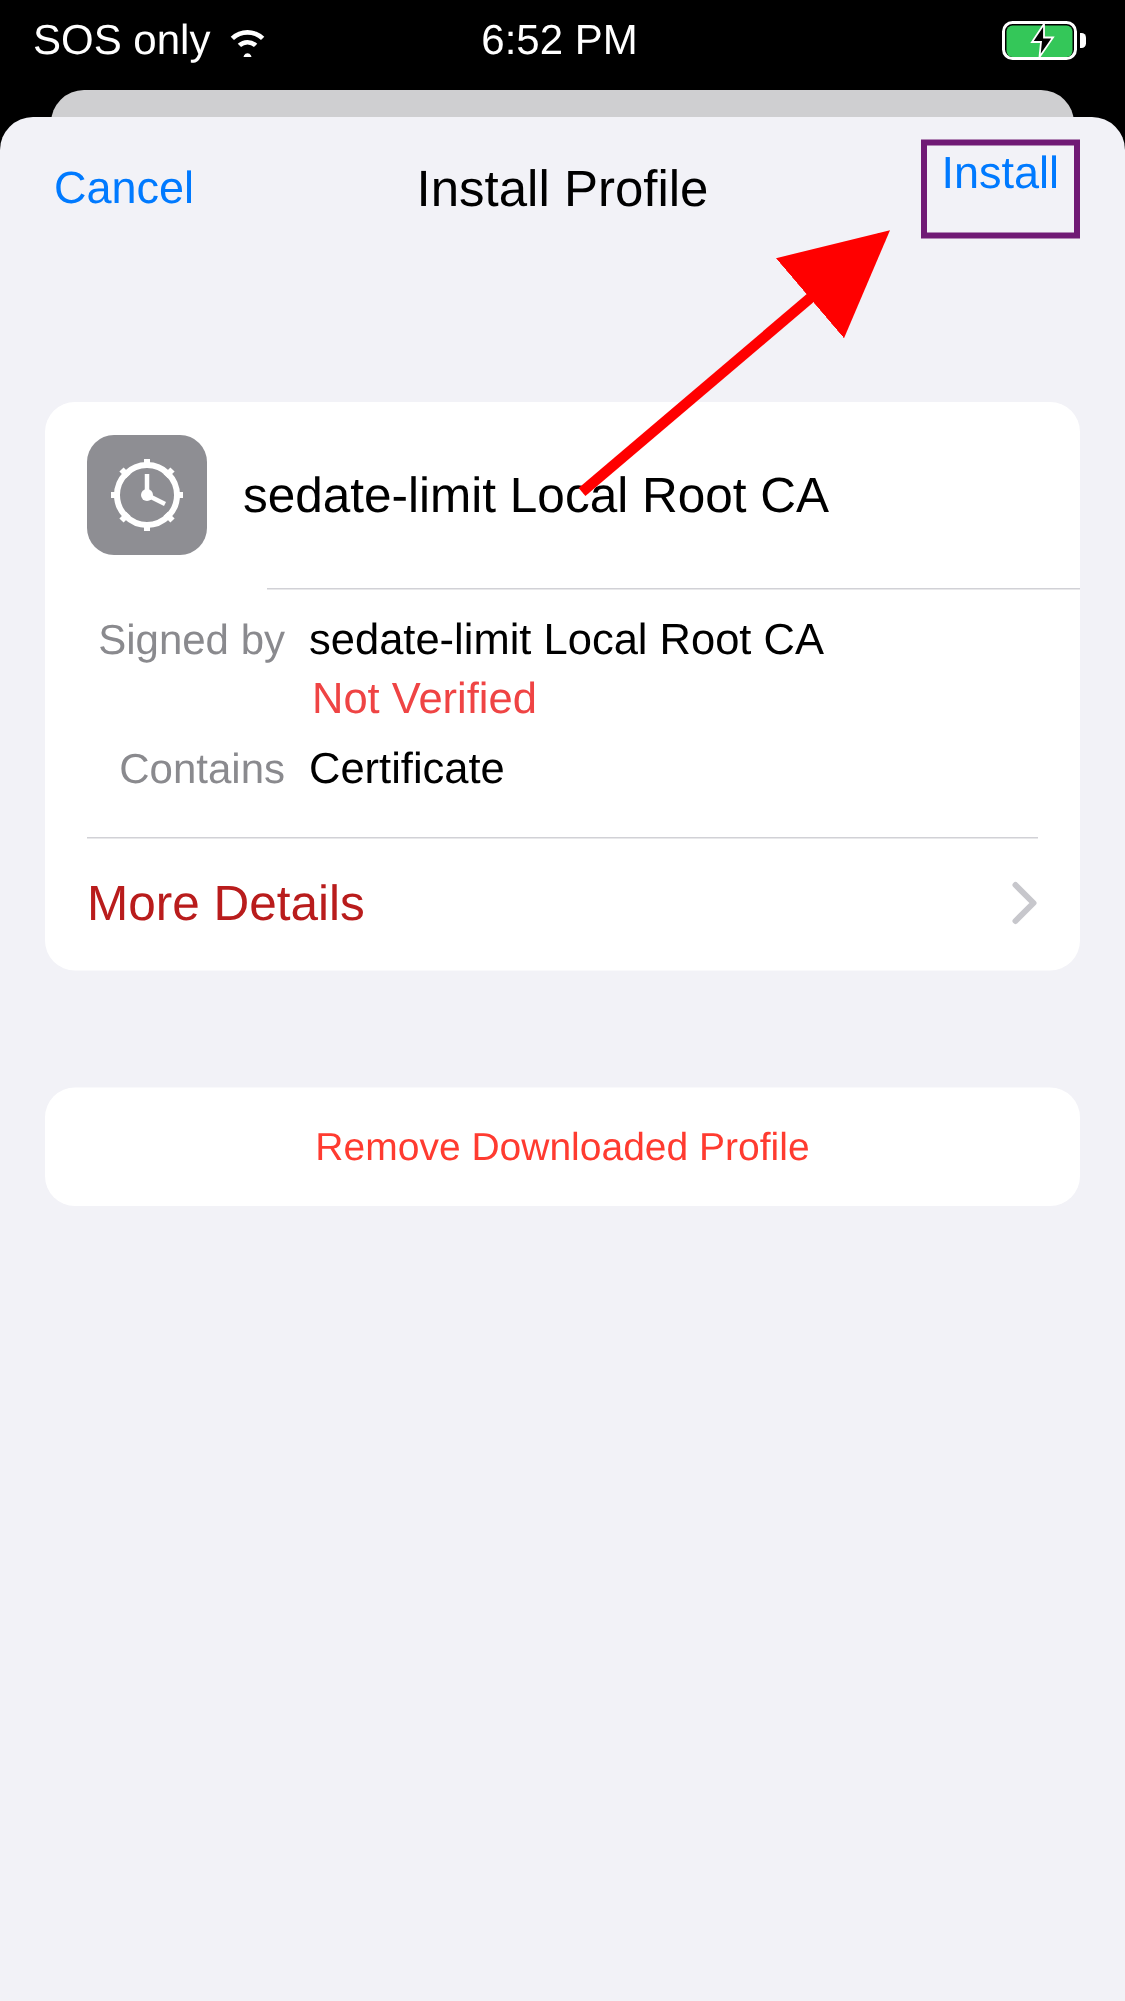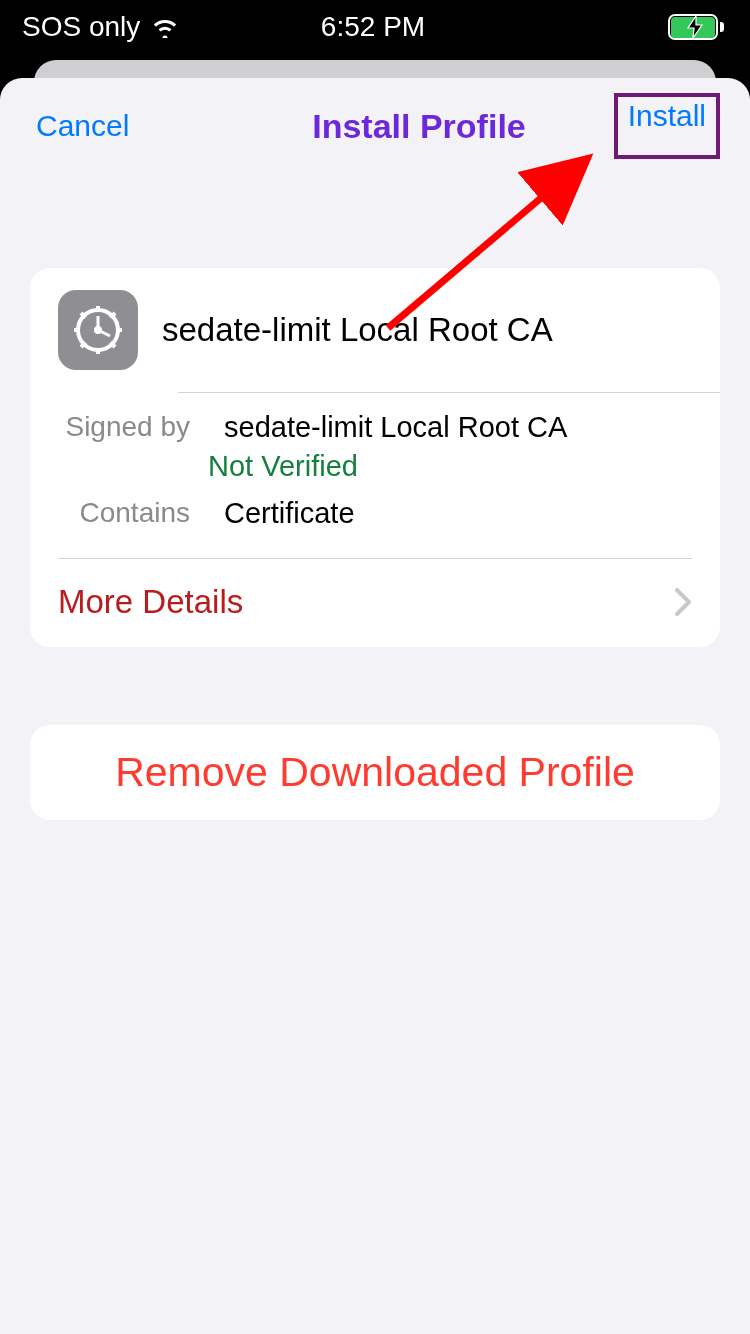"Install Profile" .nav-title { color: #6d28d9 -> #000000; font-weight: 700 -> 400; margin-left: 44px -> none }
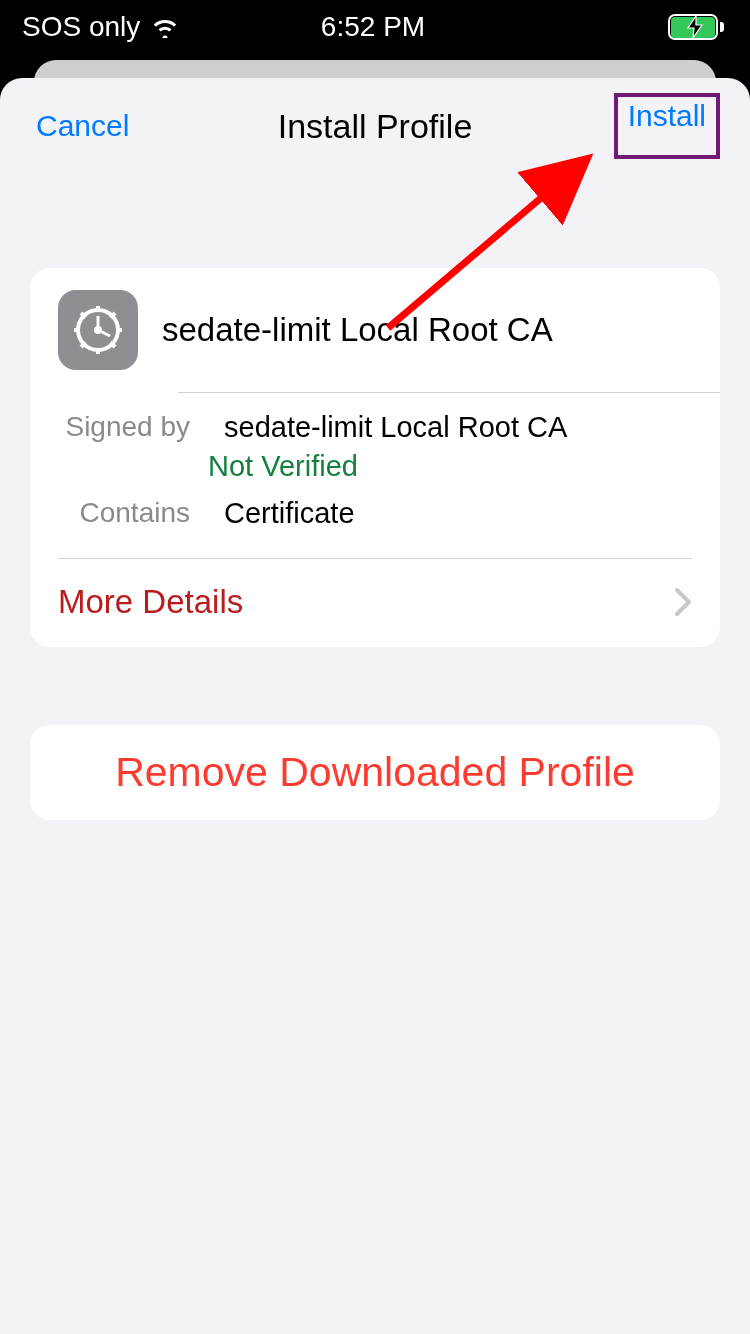"Signed by" .info-row { gap: 34px -> 16px }
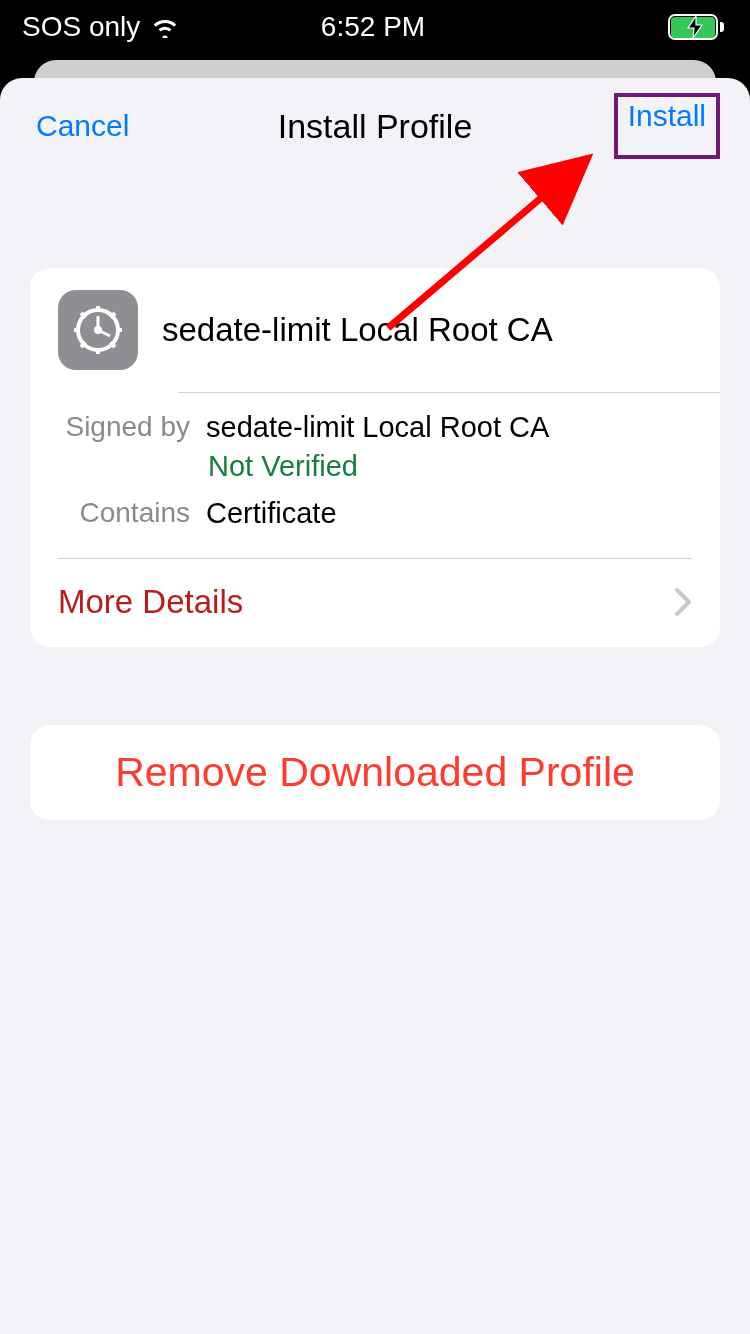"Not Verified" .not-verified { color: #15803d -> #ef4444 }
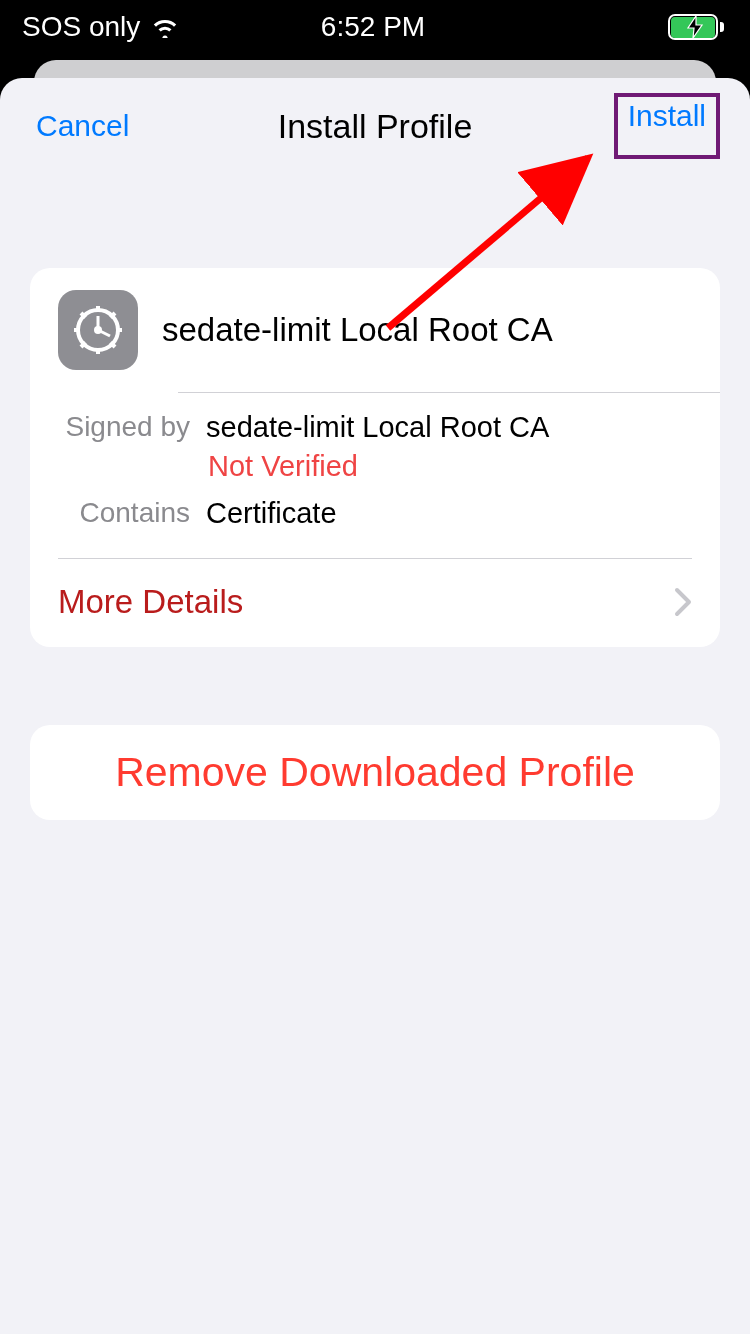"Remove Downloaded Profile" .remove-label { font-size: 41px -> 26px }
